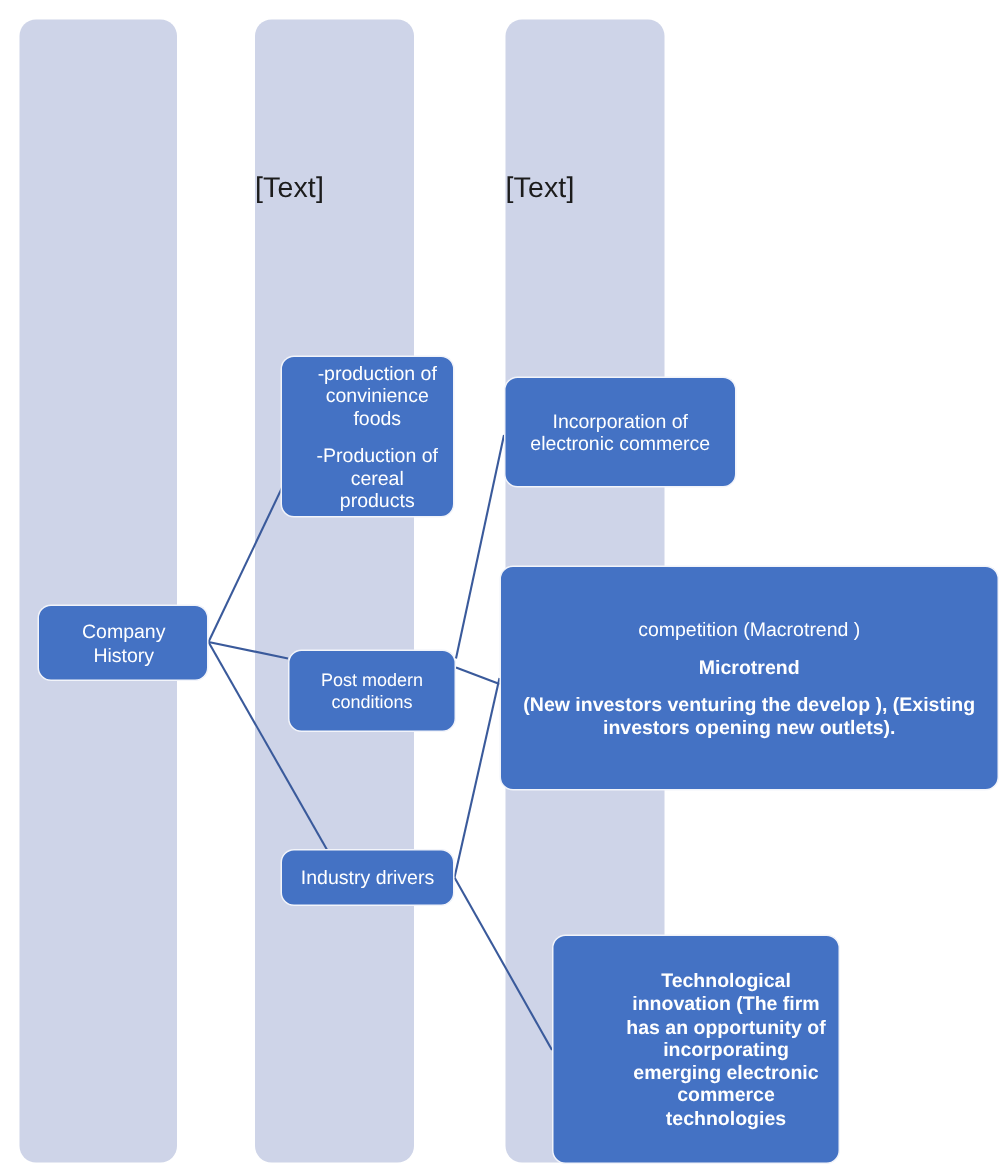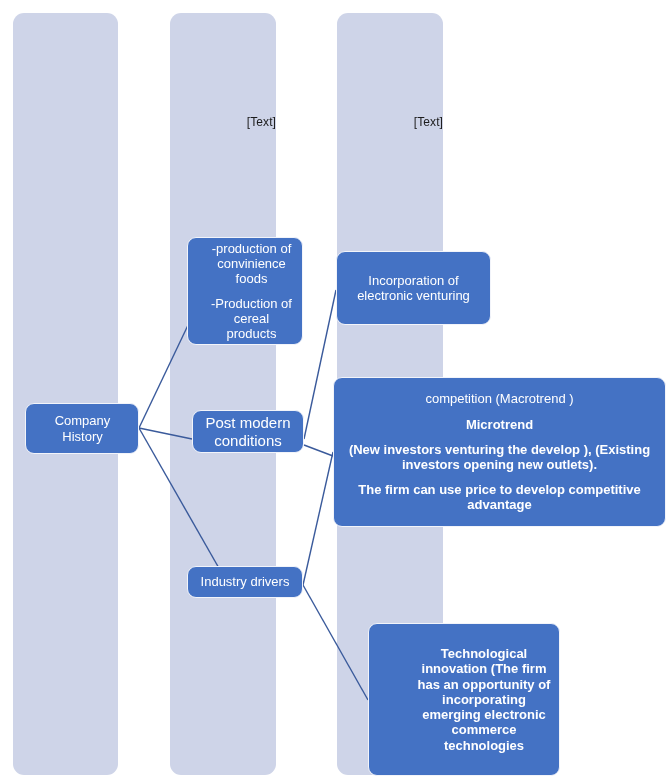"[Text]" .lane-label { font-size: 12px -> 19px; text-align: right -> left }
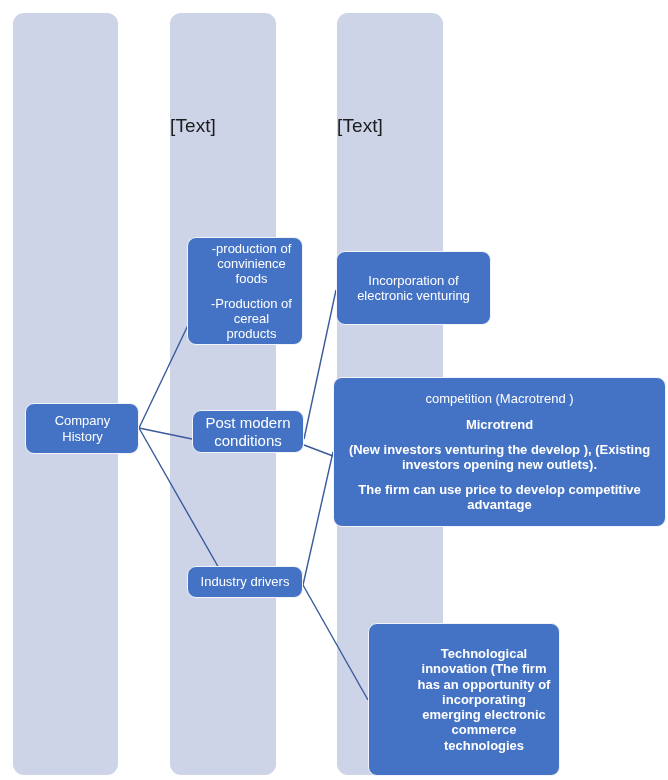"Incorporation of electronic venturing" p { text: venturing -> commerce }
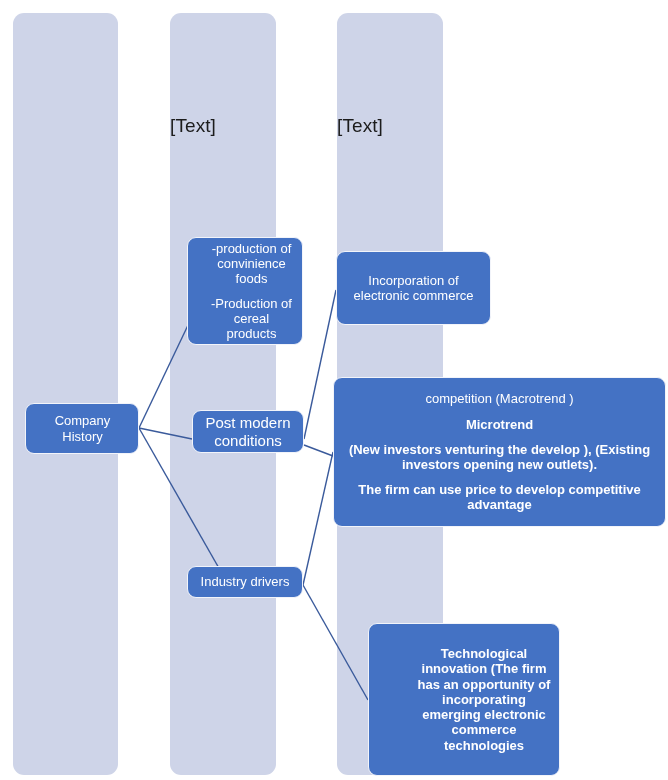"Post modern conditions" .n-postmodern { font-size: 15px -> 12px; height: 43px -> 55px; top: 410px -> 433px }
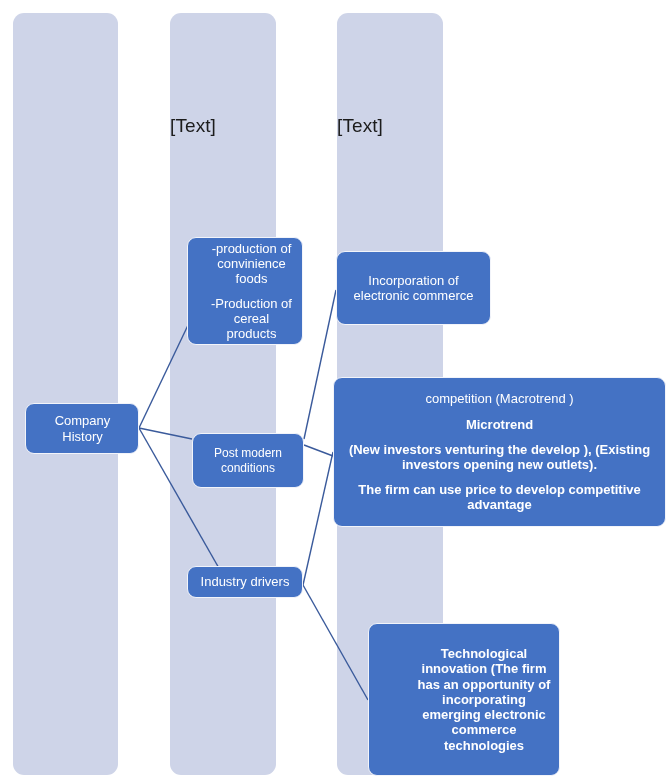"The firm can use price" p { html: <p>The firm can use price to develop competitive advantage</p> -> none }
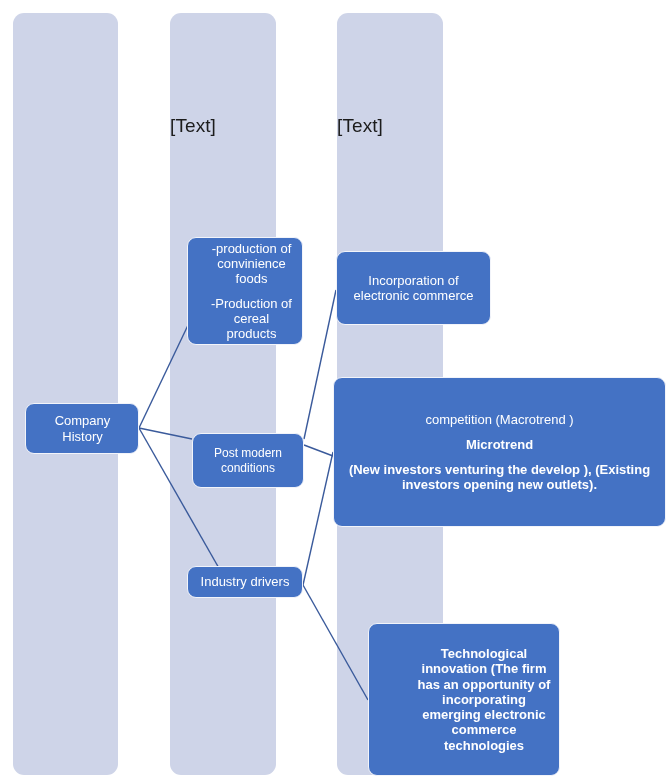"Industry drivers" .n-drivers { height: 32px -> 38px }
